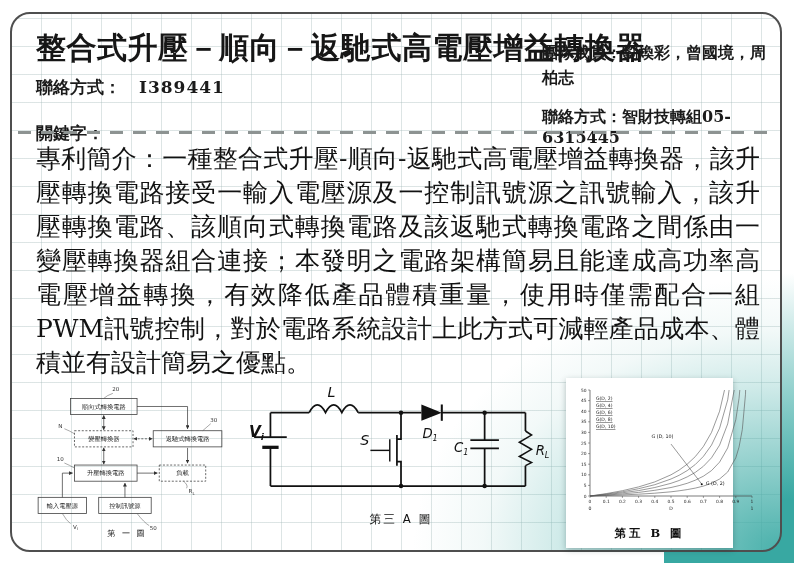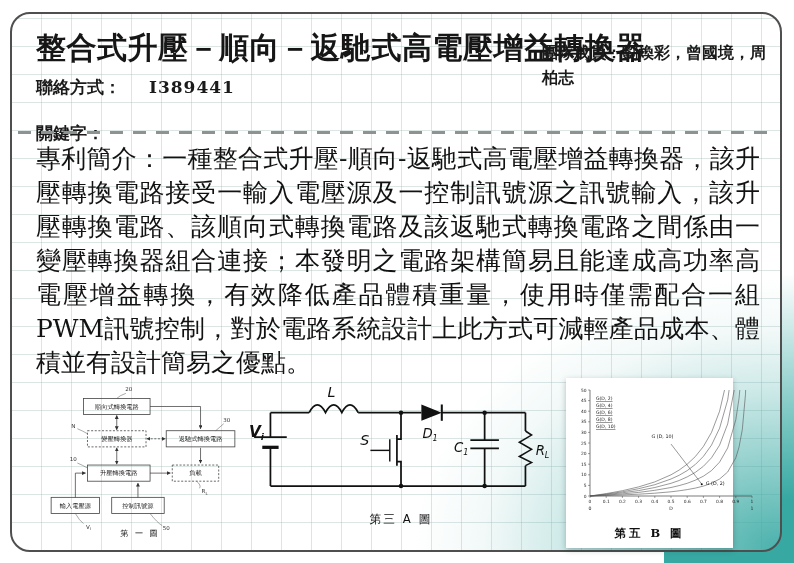"I389441" .patent-no { margin-left: 28px -> 18px }
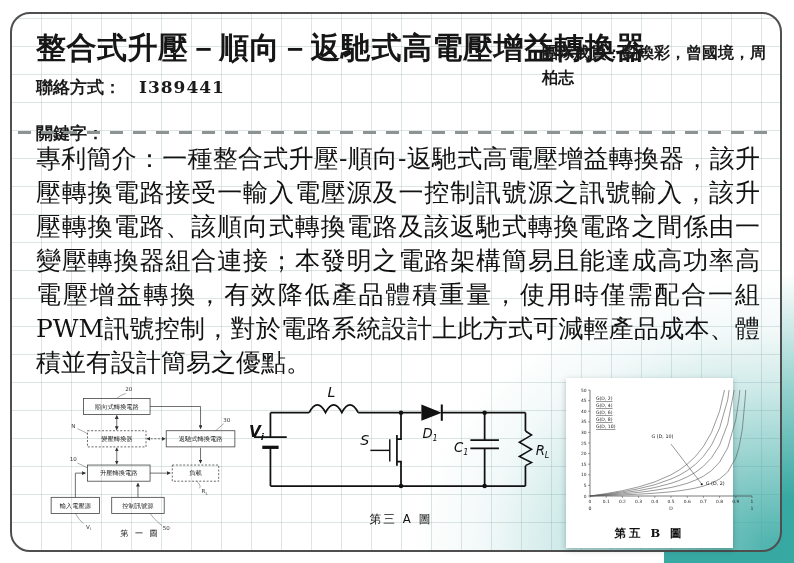"聯絡方式：智財技轉組05-6315445" div.contact { html: none -> <div>聯絡方式：智財技轉組05-6315445</div> }
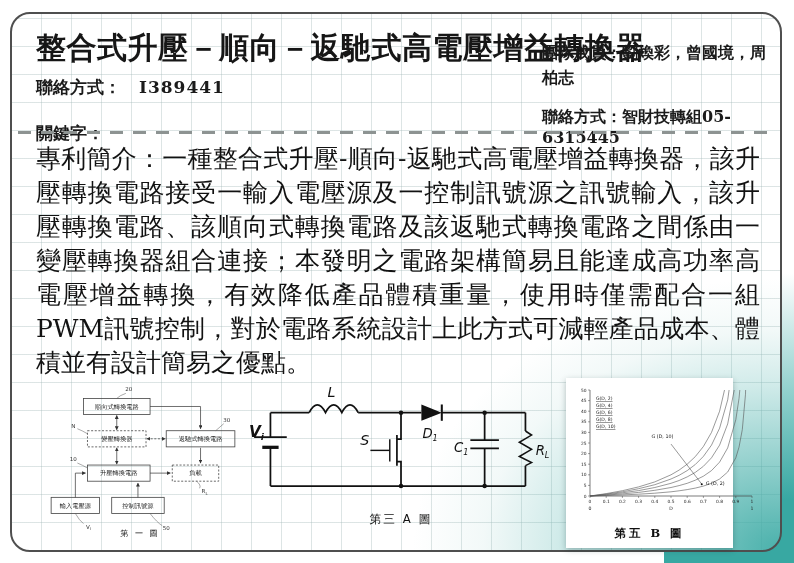"第 一 圖" .fig1 { left: 25px -> 12px }
